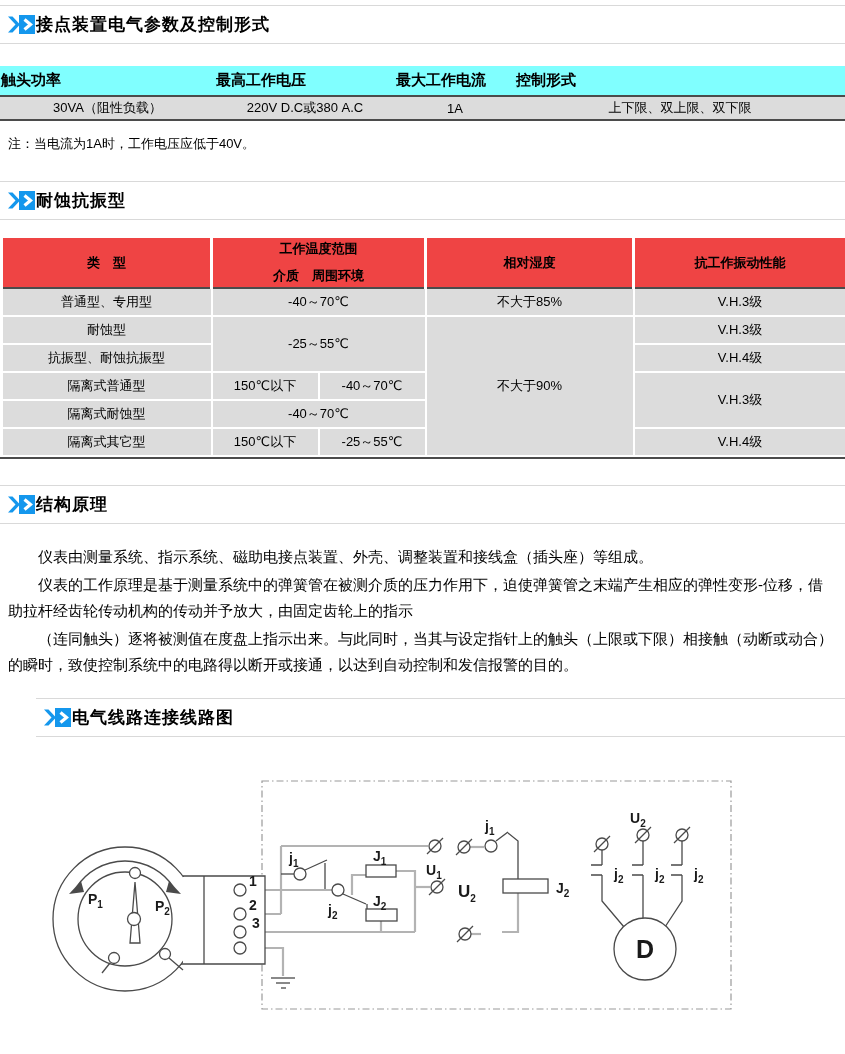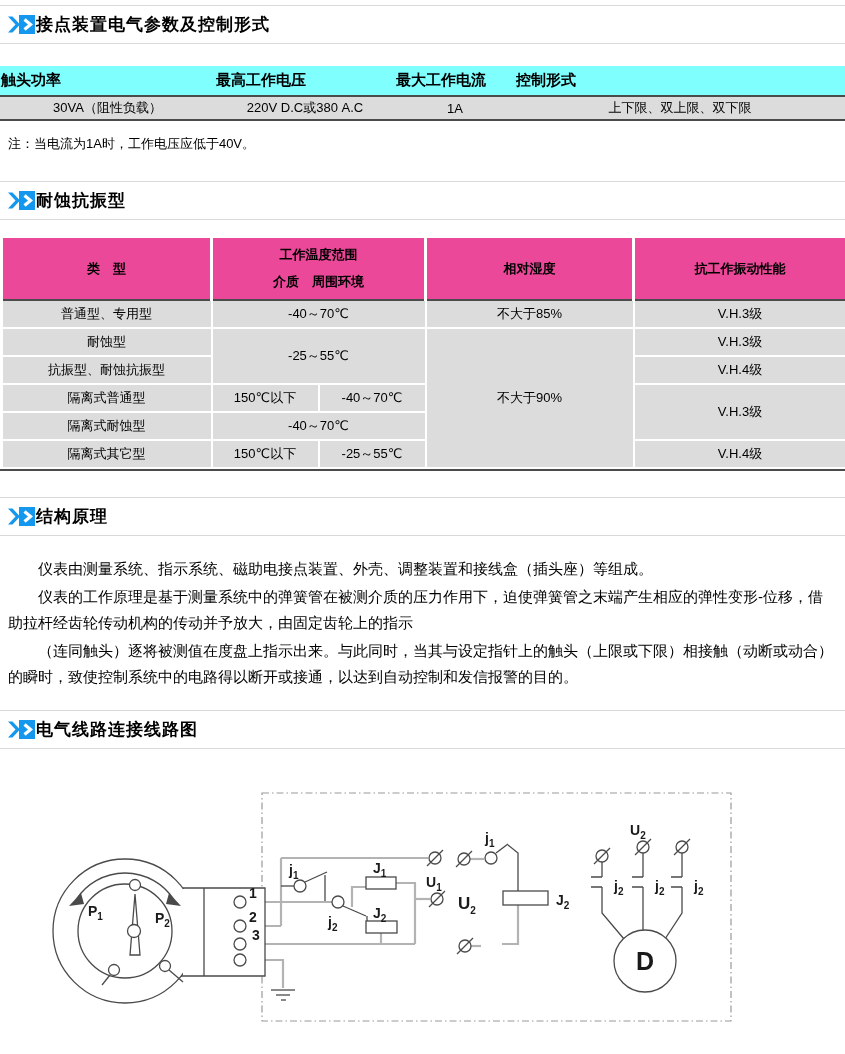"工作温度范围" .t2 th { background: #ec4899 -> #ef4444; height: 62px -> 50px }
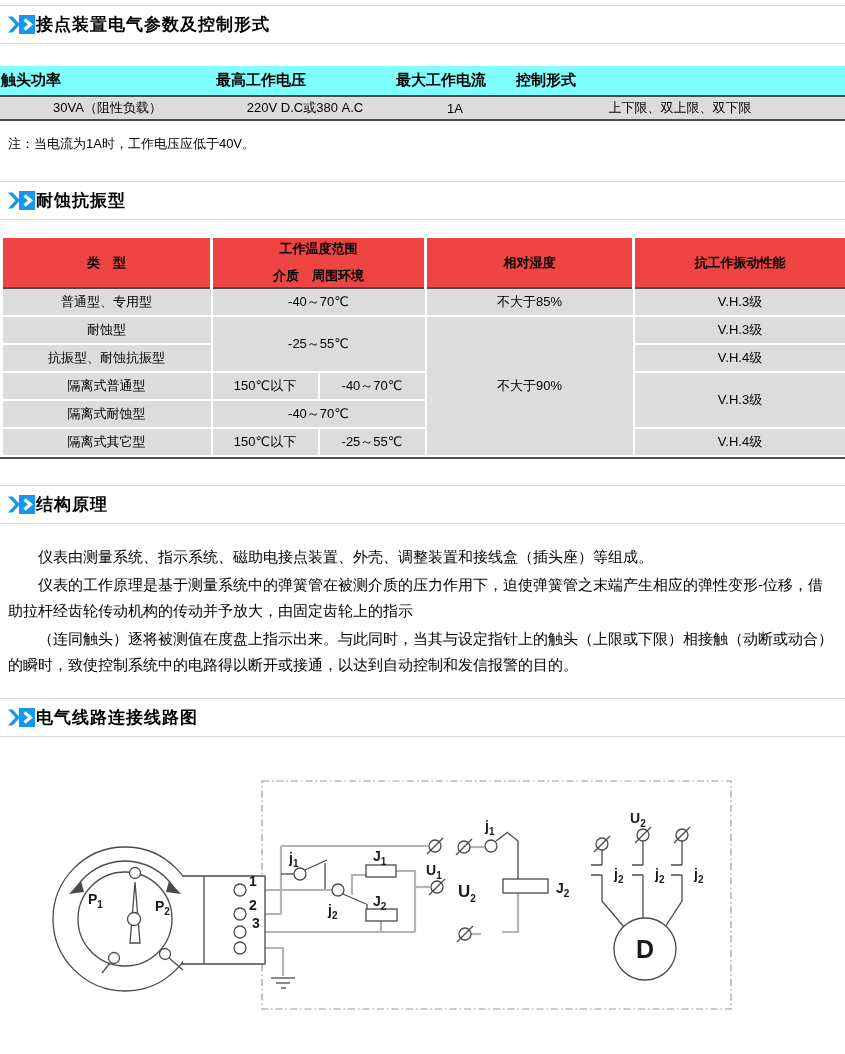"电气线路连接线路图" .sec4 { margin-left: none -> 36px }
